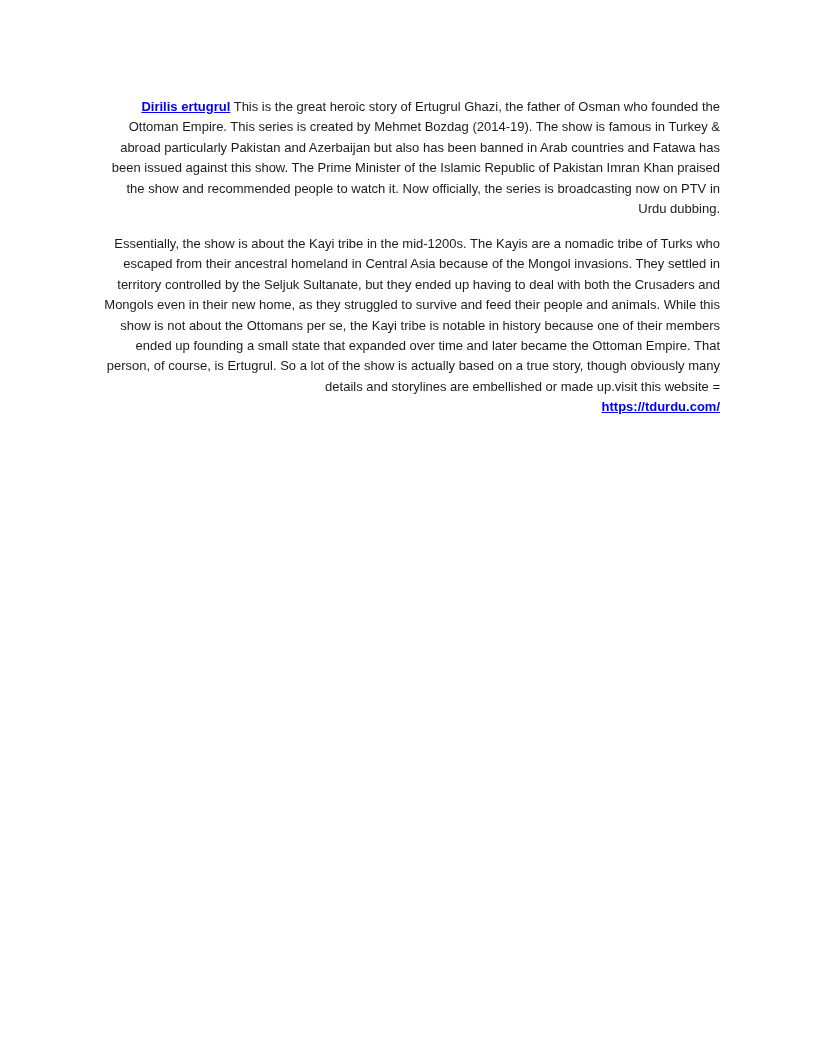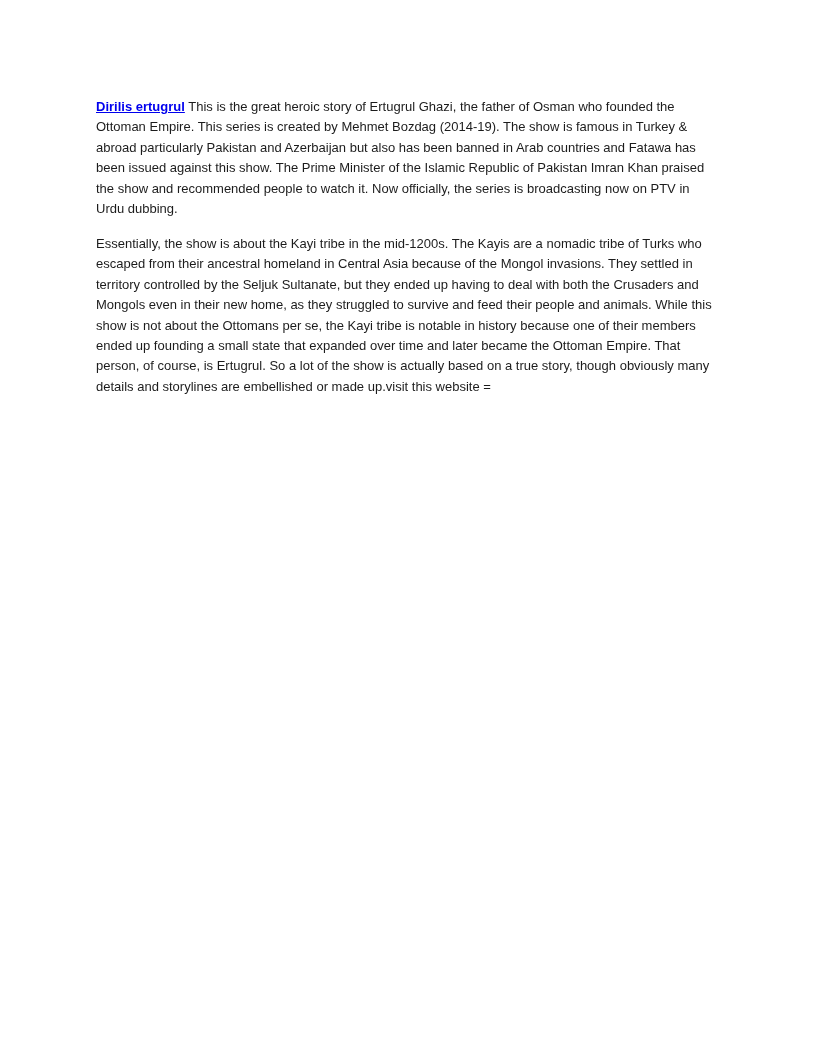"Dirilis ertugrul This is the" .para { text-align: left -> right }
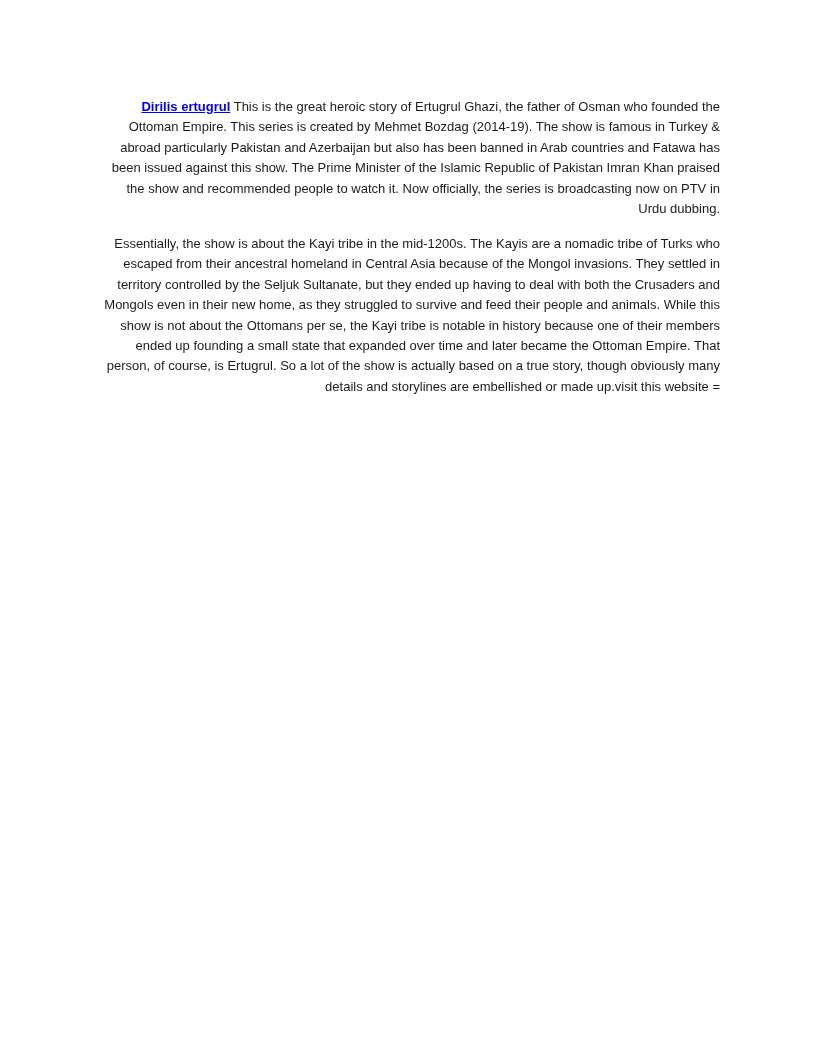"https://tdurdu.com/" a.doclink { html: none -> <a>https://tdurdu.com/</a> }
